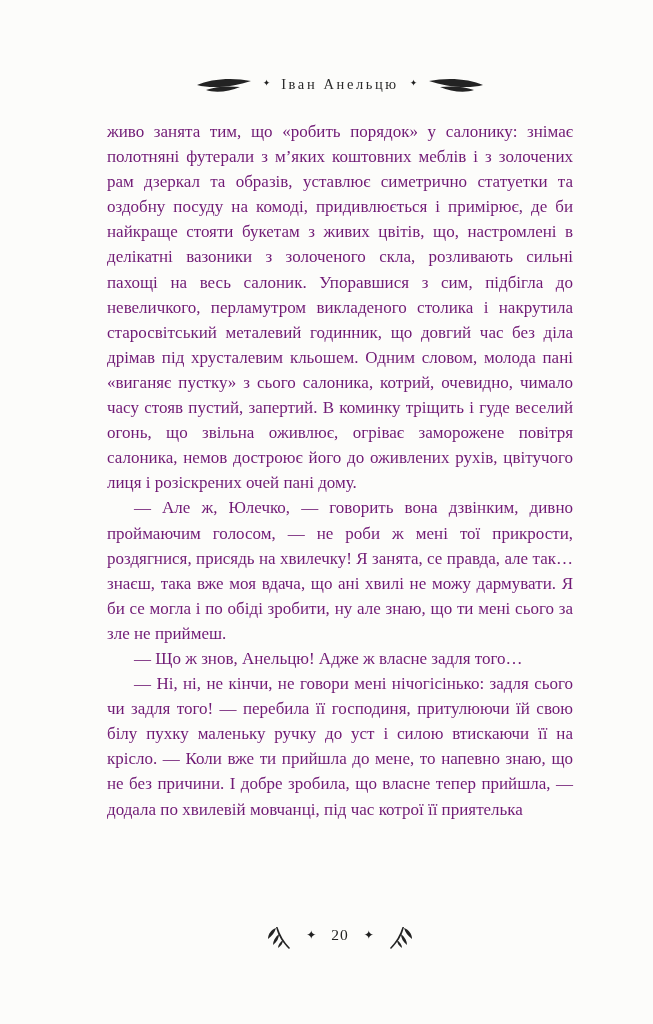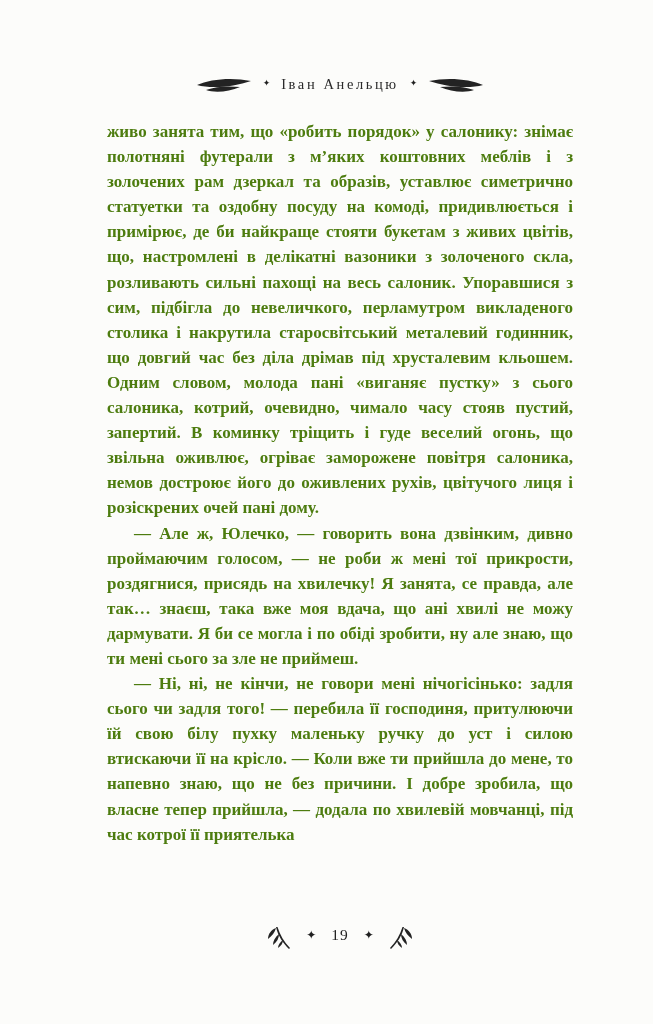"живо занята тим, що «робить" .text-block { color: #4d7c0f -> #701a75; font-weight: bold -> none }
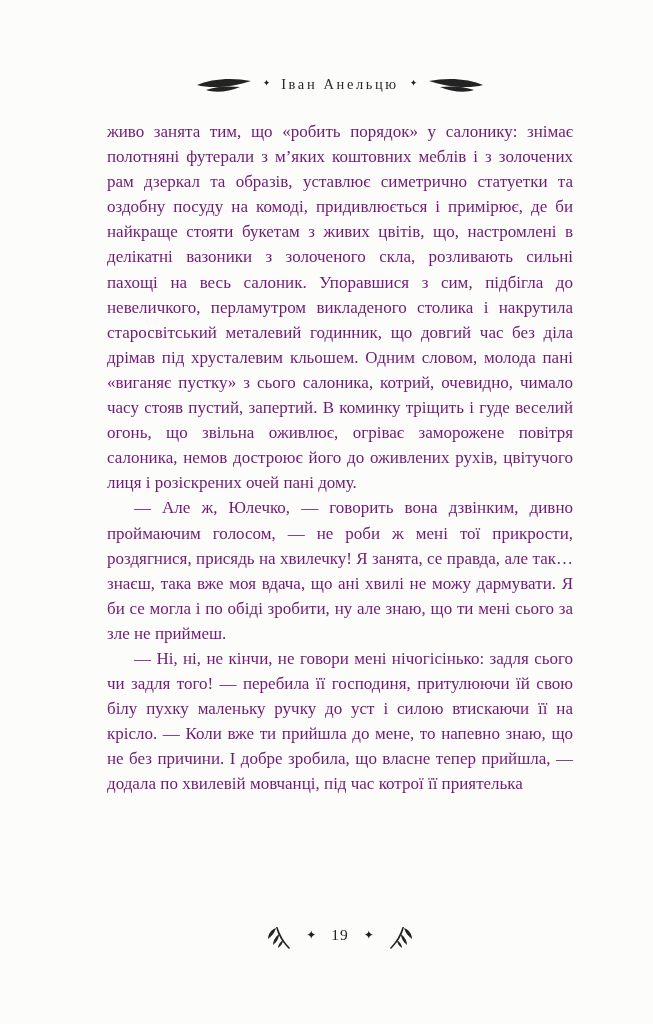"— Що ж знов, Анельцю!" p.indent { html: none -> <p>— Що ж знов, Анельцю! Адже ж власне задля того…</p> }
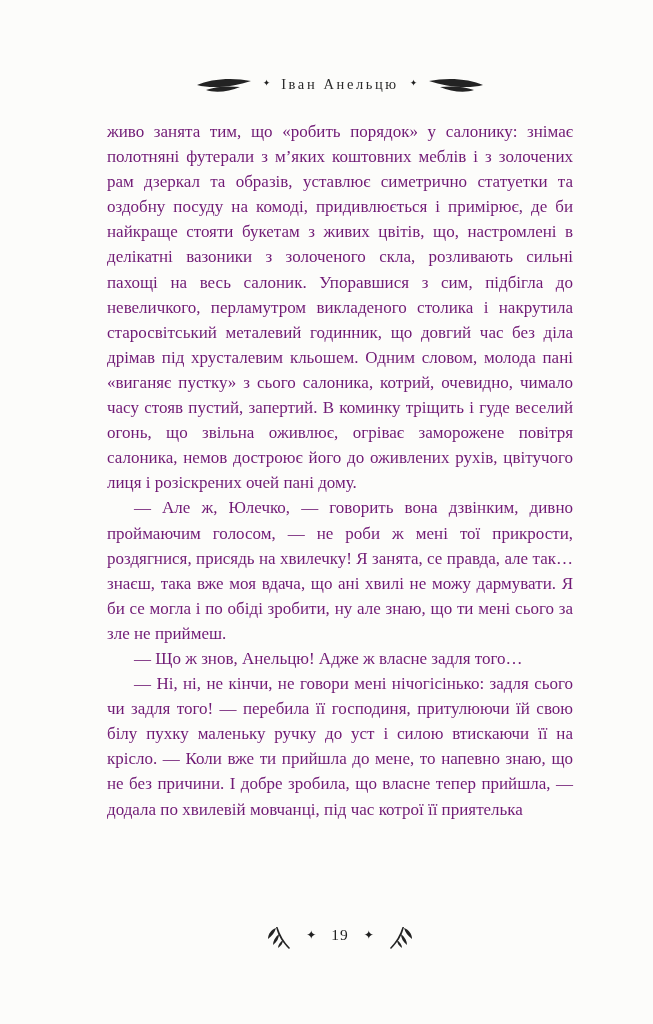"19" span.page-number { text: 19 -> 20 }
